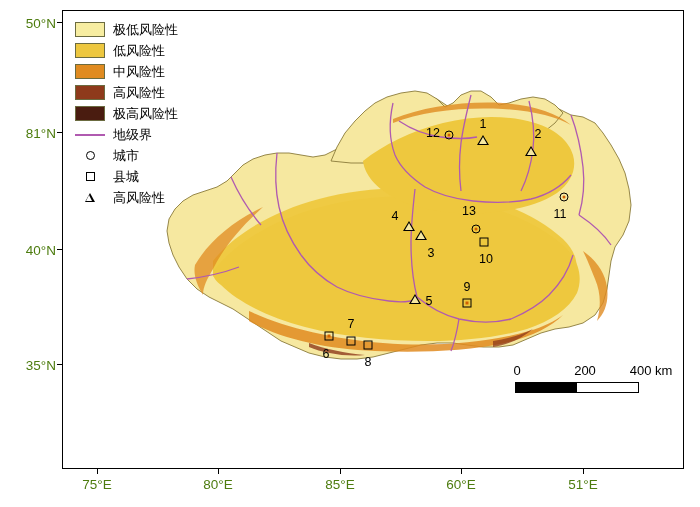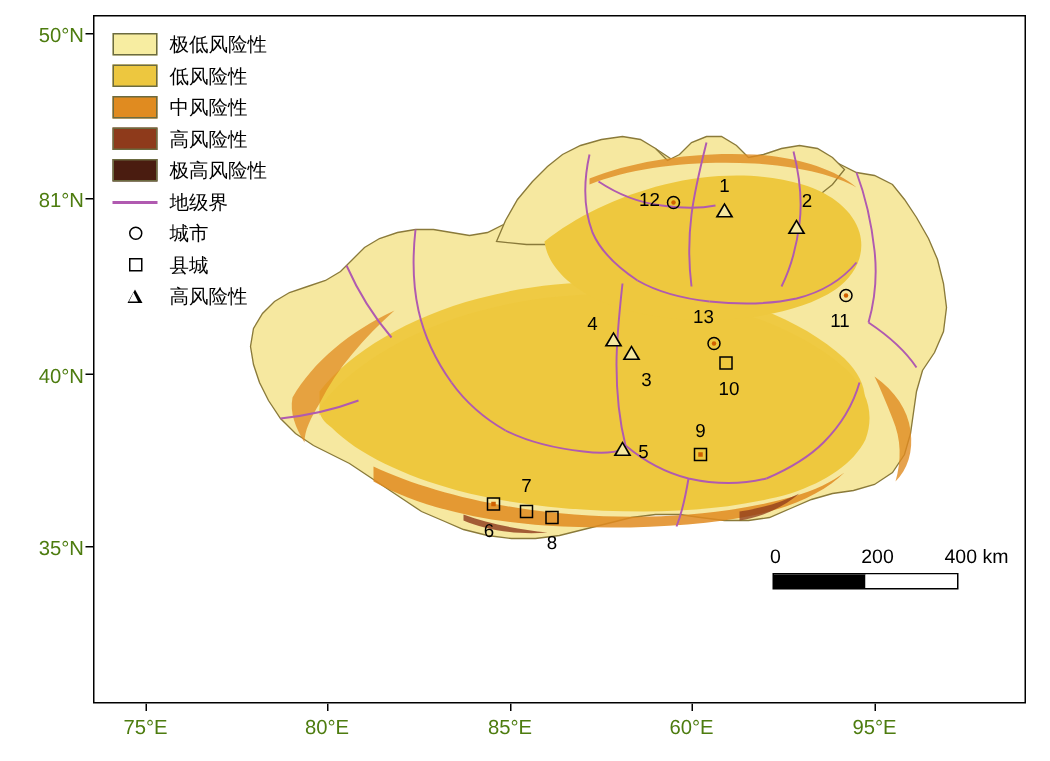"95°E" div.axis-label { text: 95 -> 51 }
